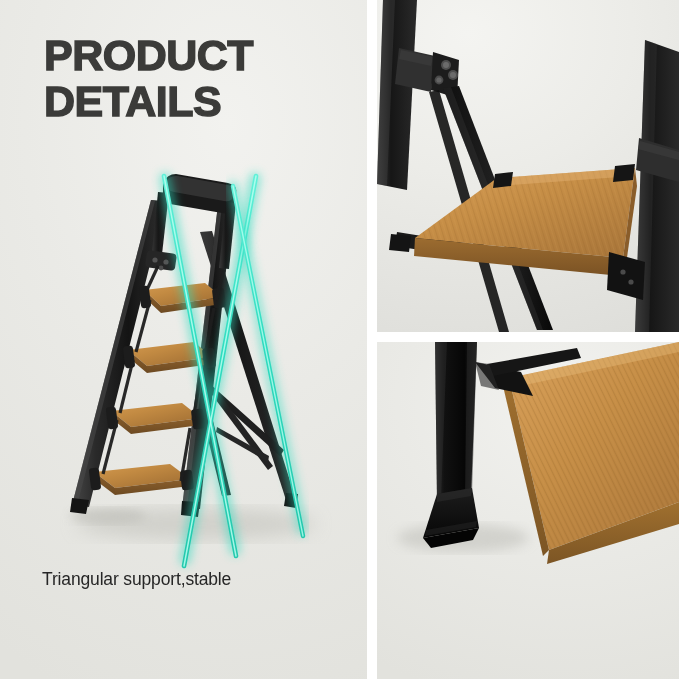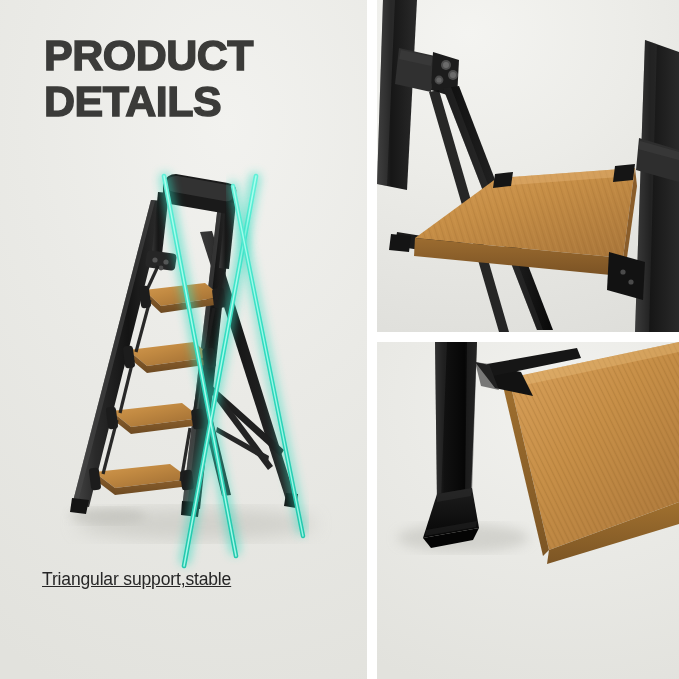"Triangular support,stable" .caption { text-decoration: underline -> none }
